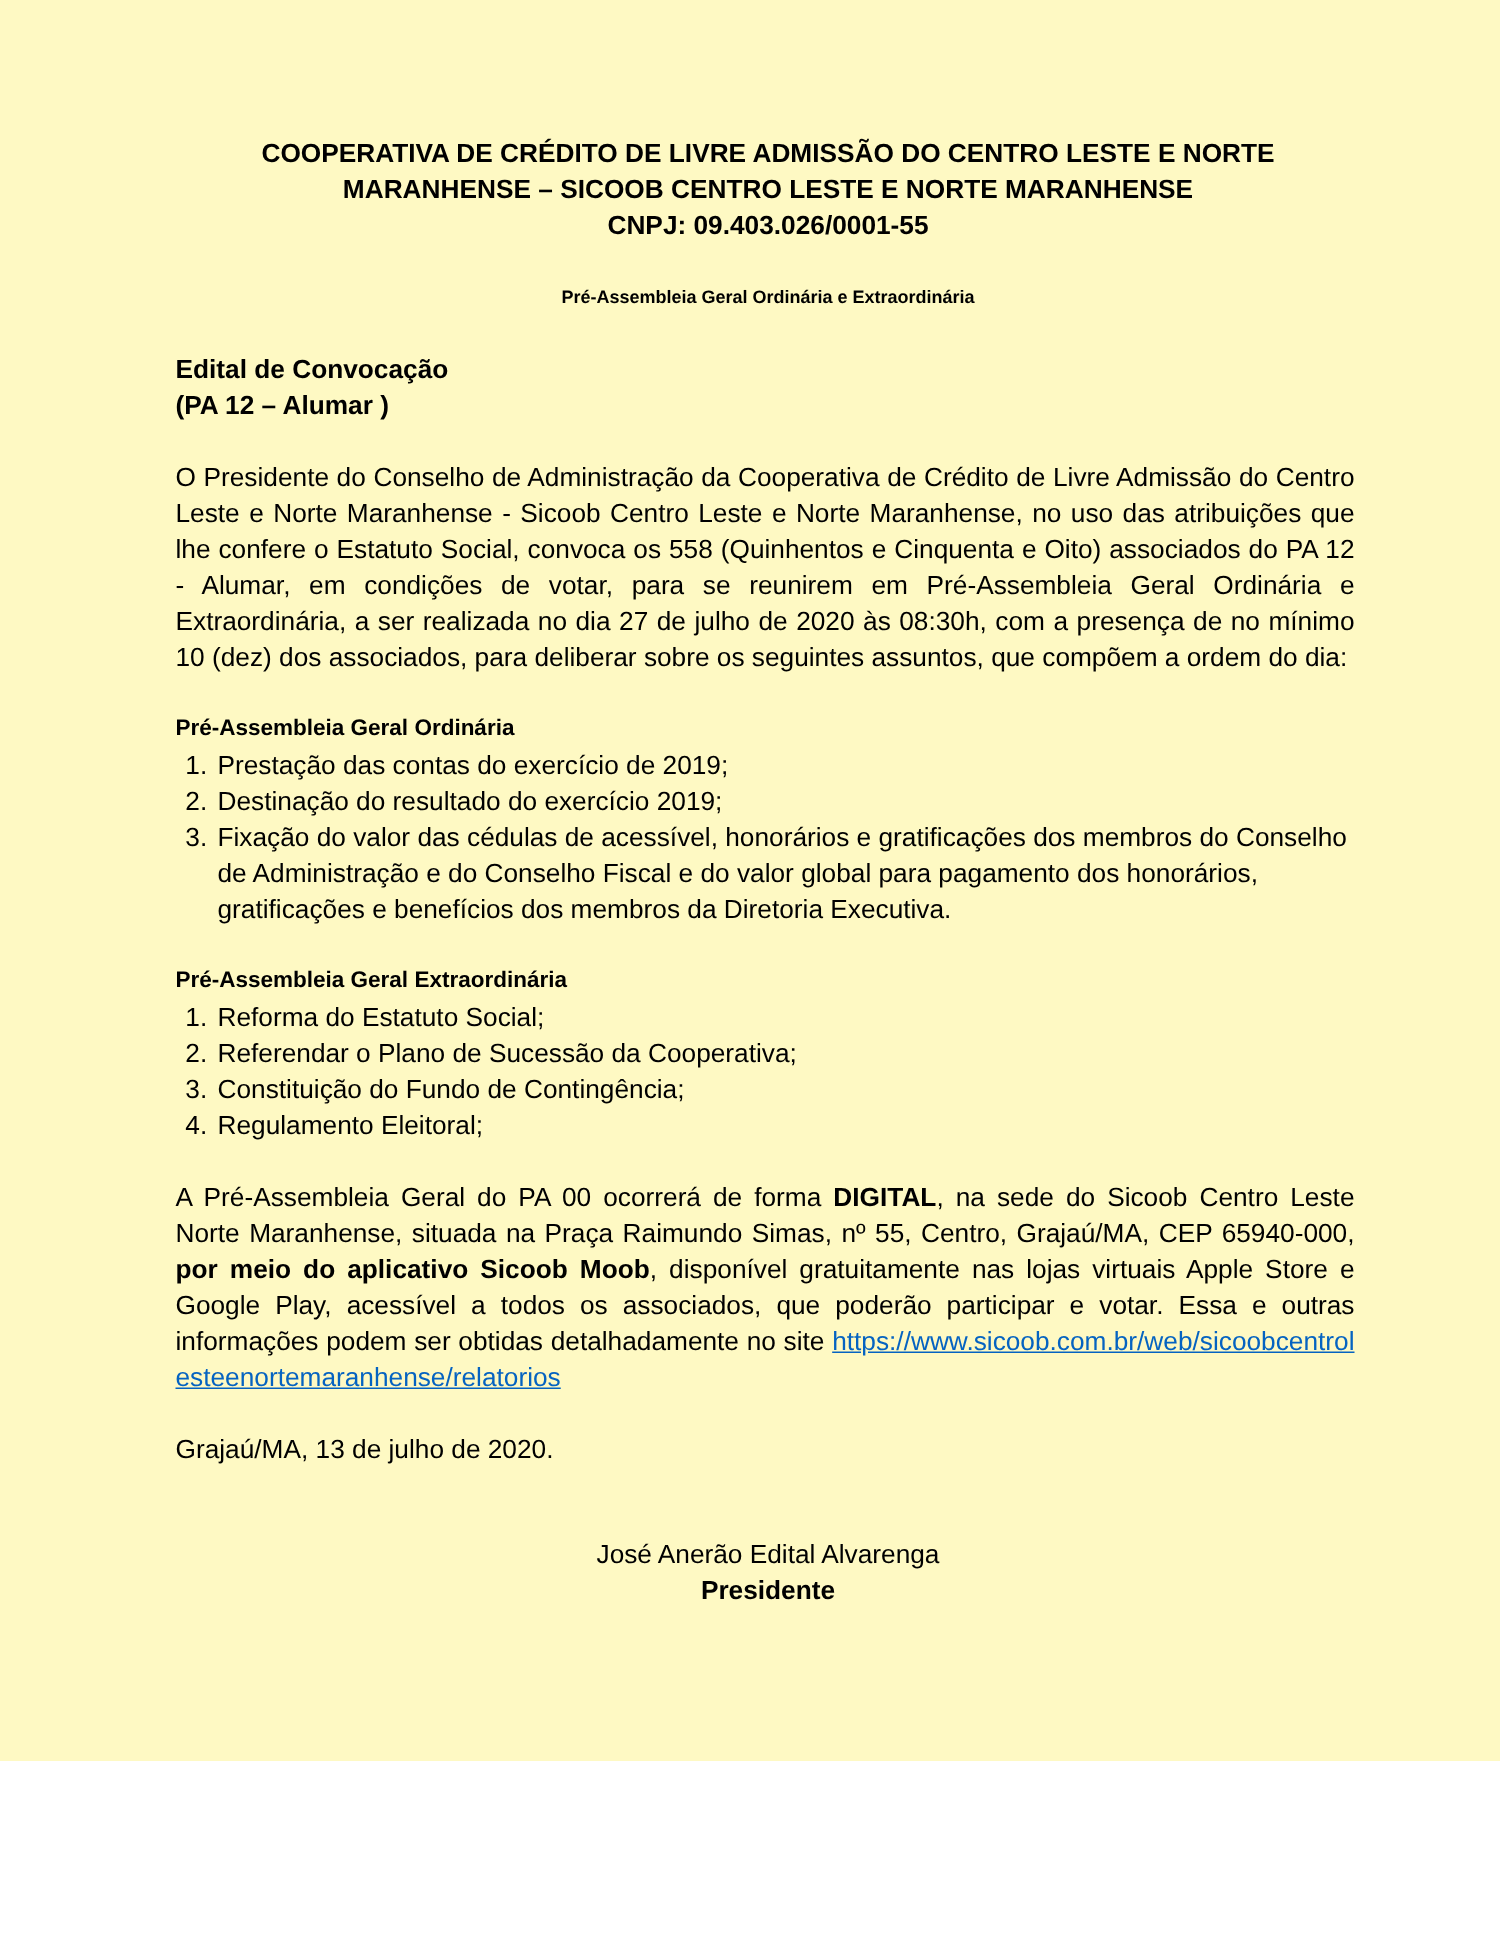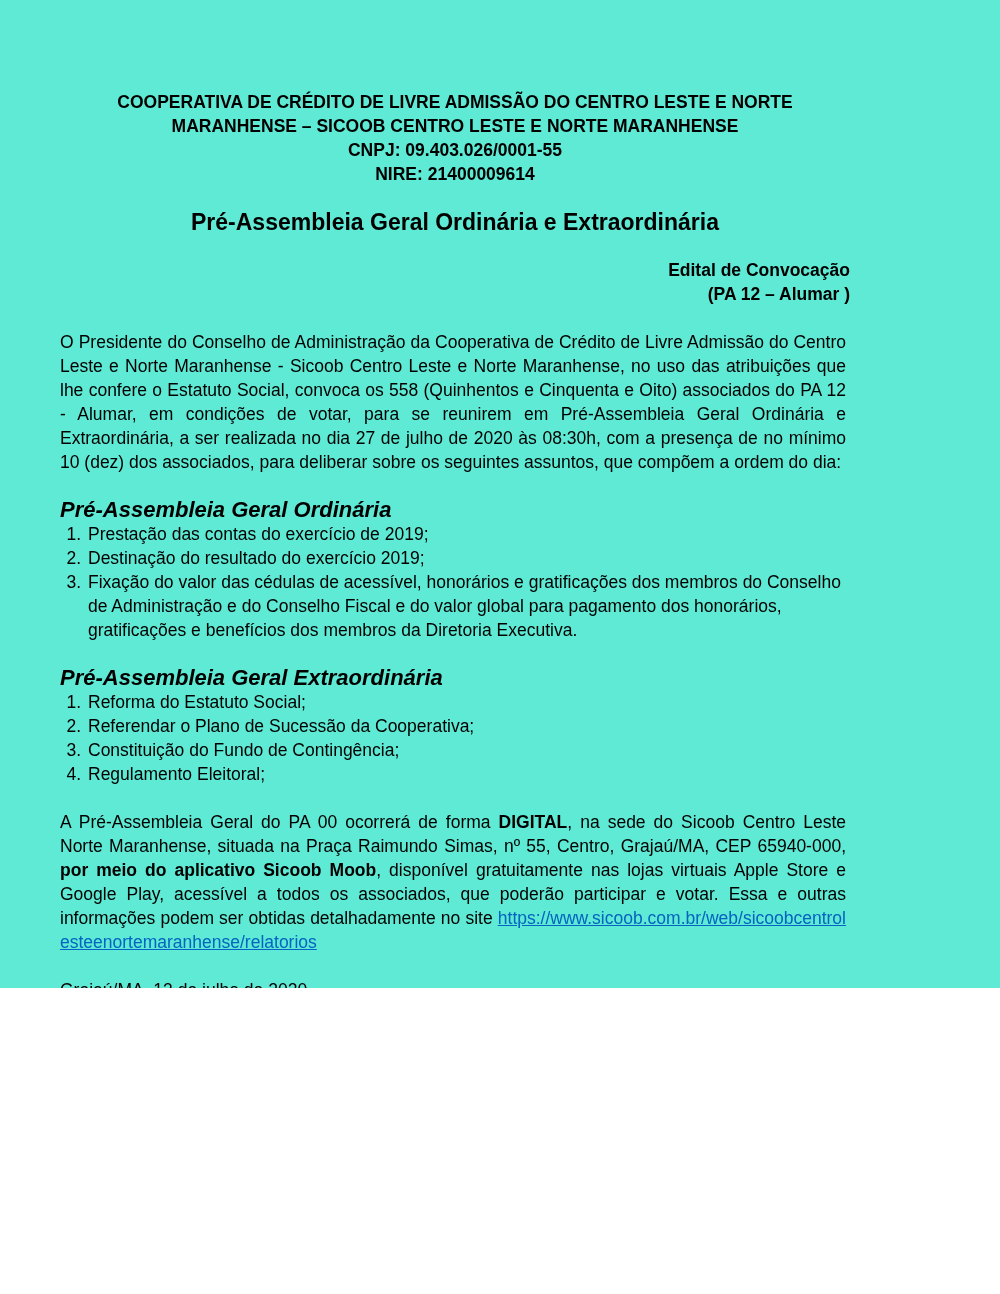"COOPERATIVA DE CRÉDITO DE LIVRE" .page { background: #5eead4 -> #fef9c3; height: 988px -> 1174px; padding: 90px 93px 40px 60px -> 90px 93px 40px 117px }
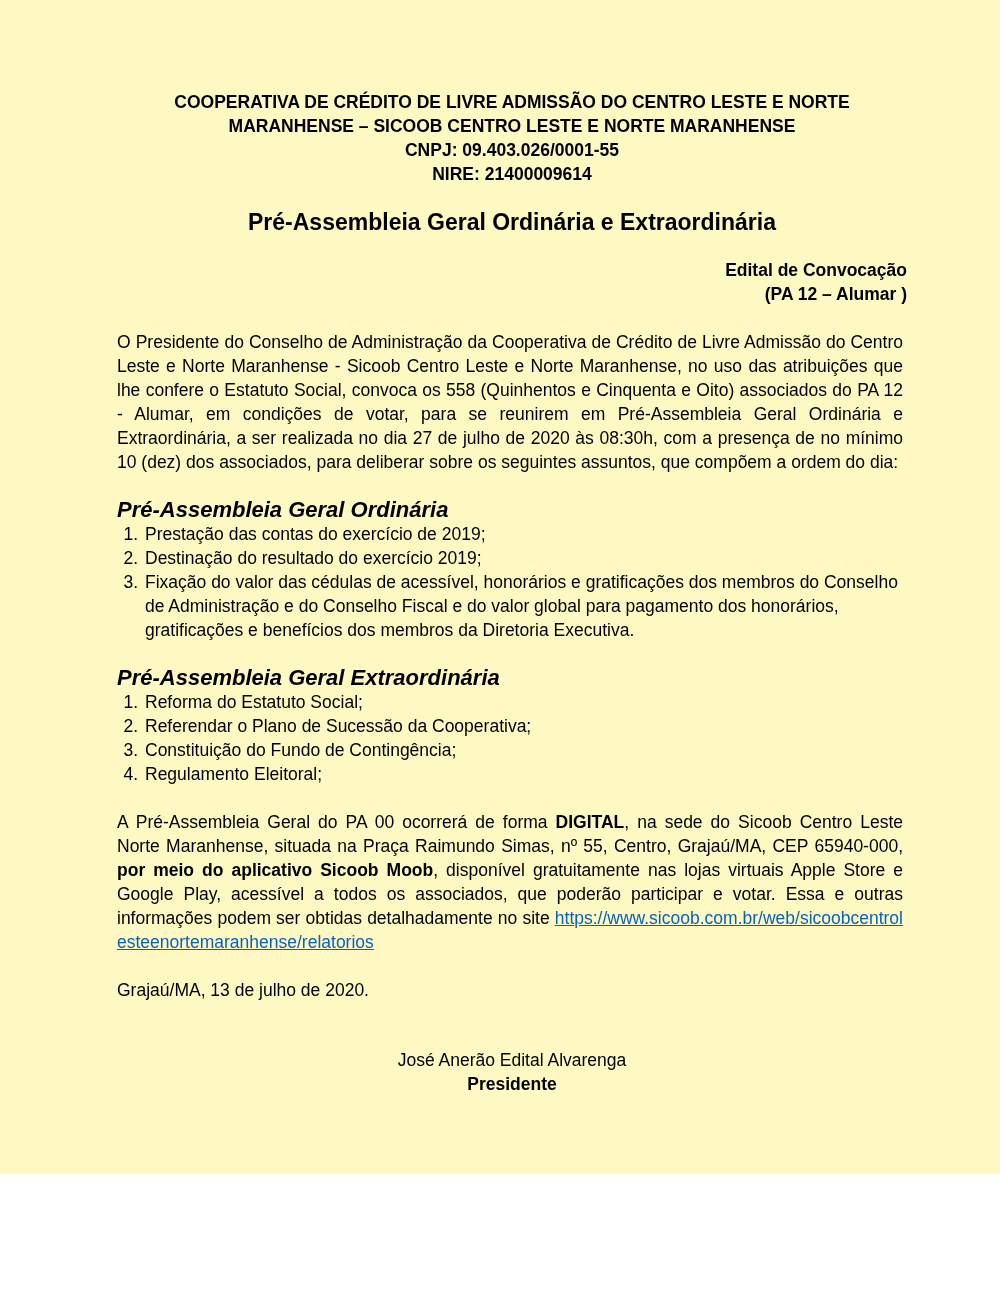"NIRE: 21400009614" div { html: <div>NIRE: 21400009614</div> -> none }
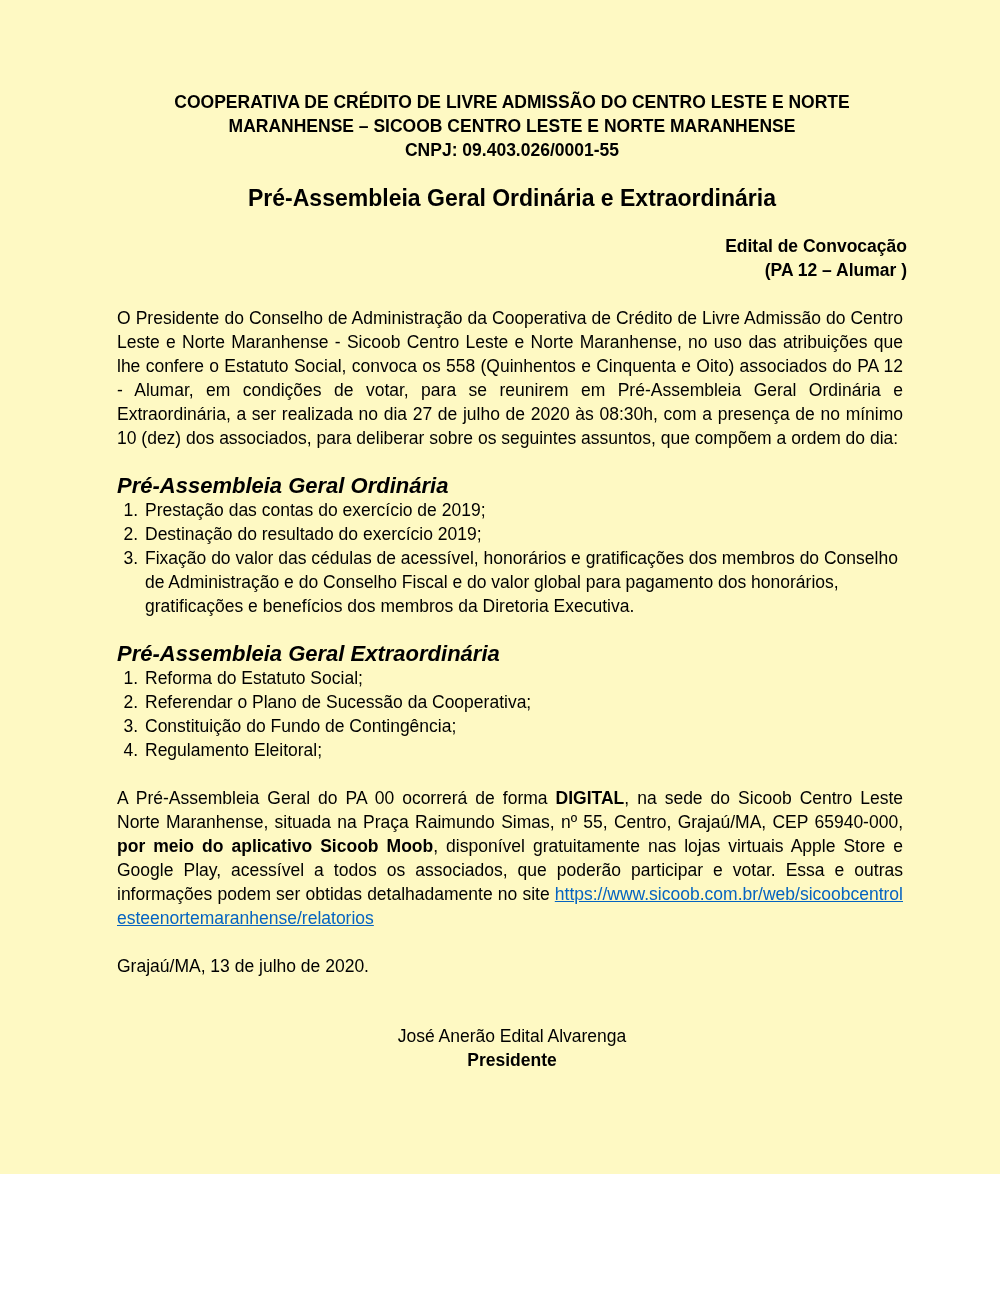"Pré-Assembleia Geral Ordinária e" .doc-title { font-size: 23px -> 12px }
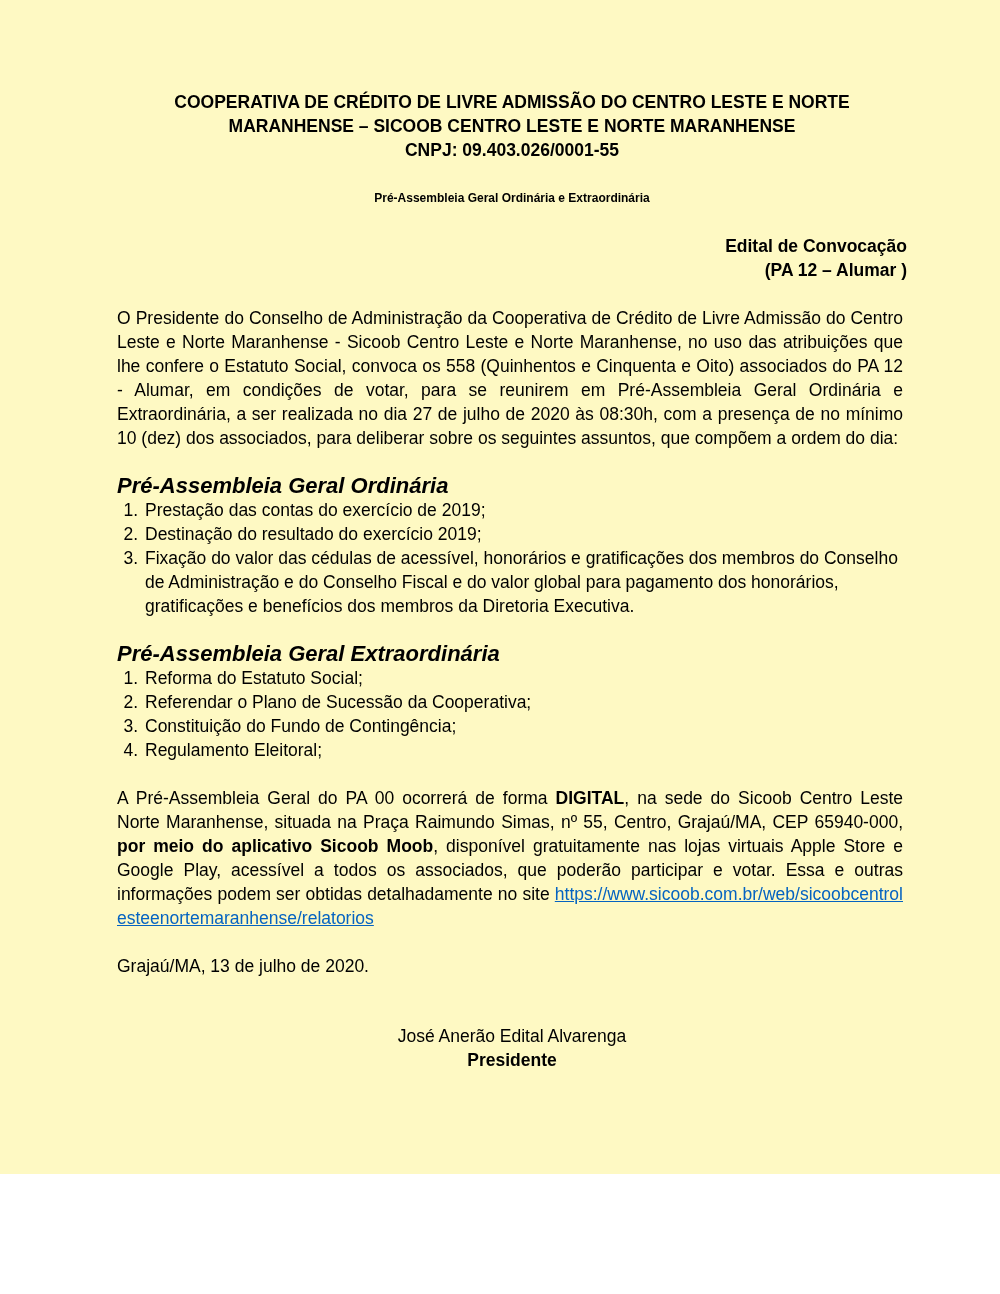"Edital de Convocação" .doc-subtitle { text-align: right -> left }
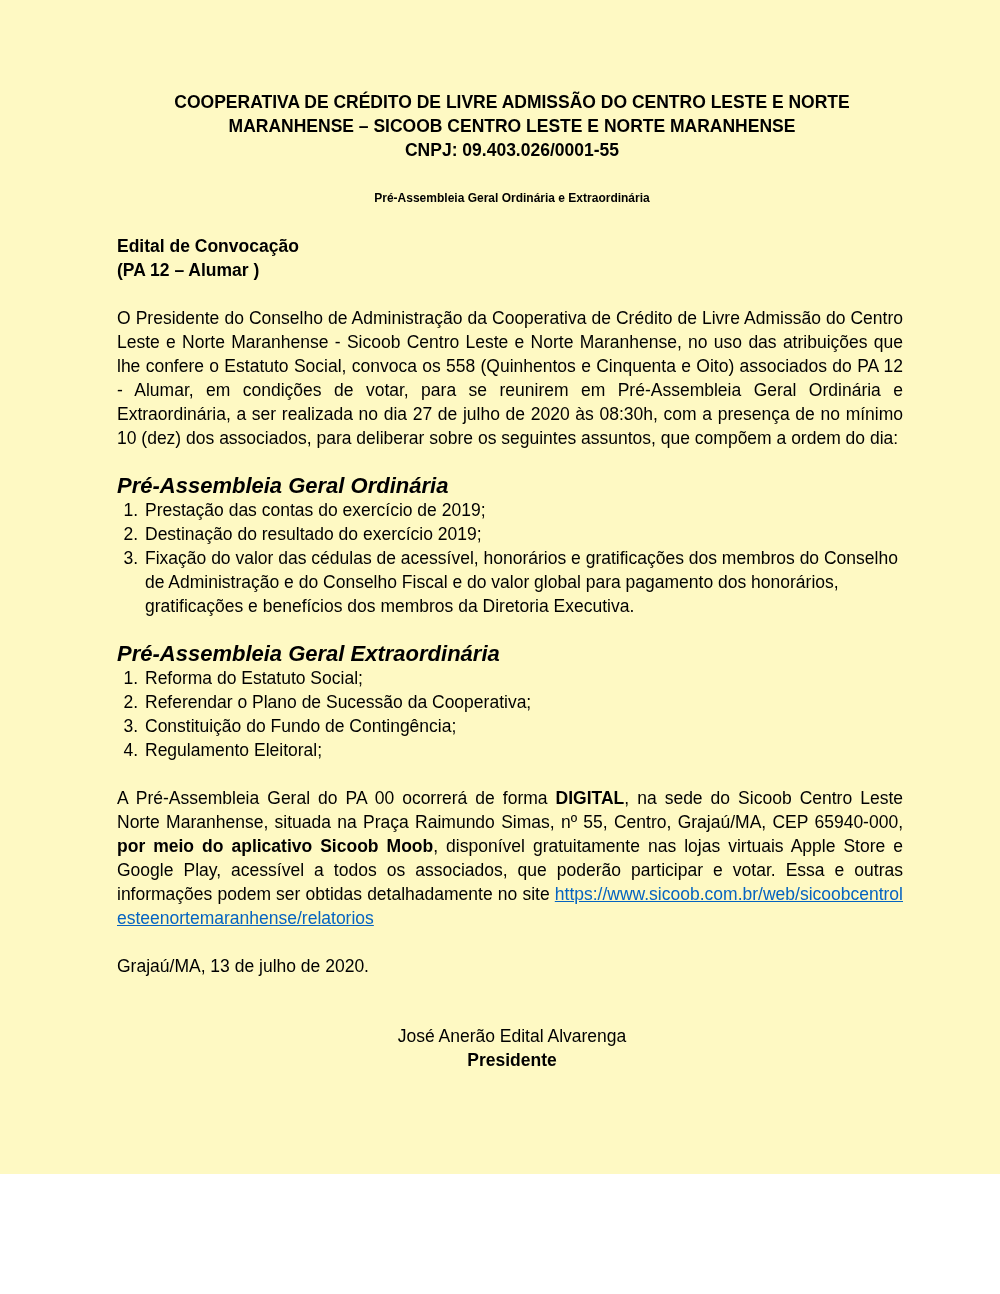"Pré-Assembleia Geral Ordinária" h2.section-heading { font-size: 22px -> 15px; font-style: italic -> none }
